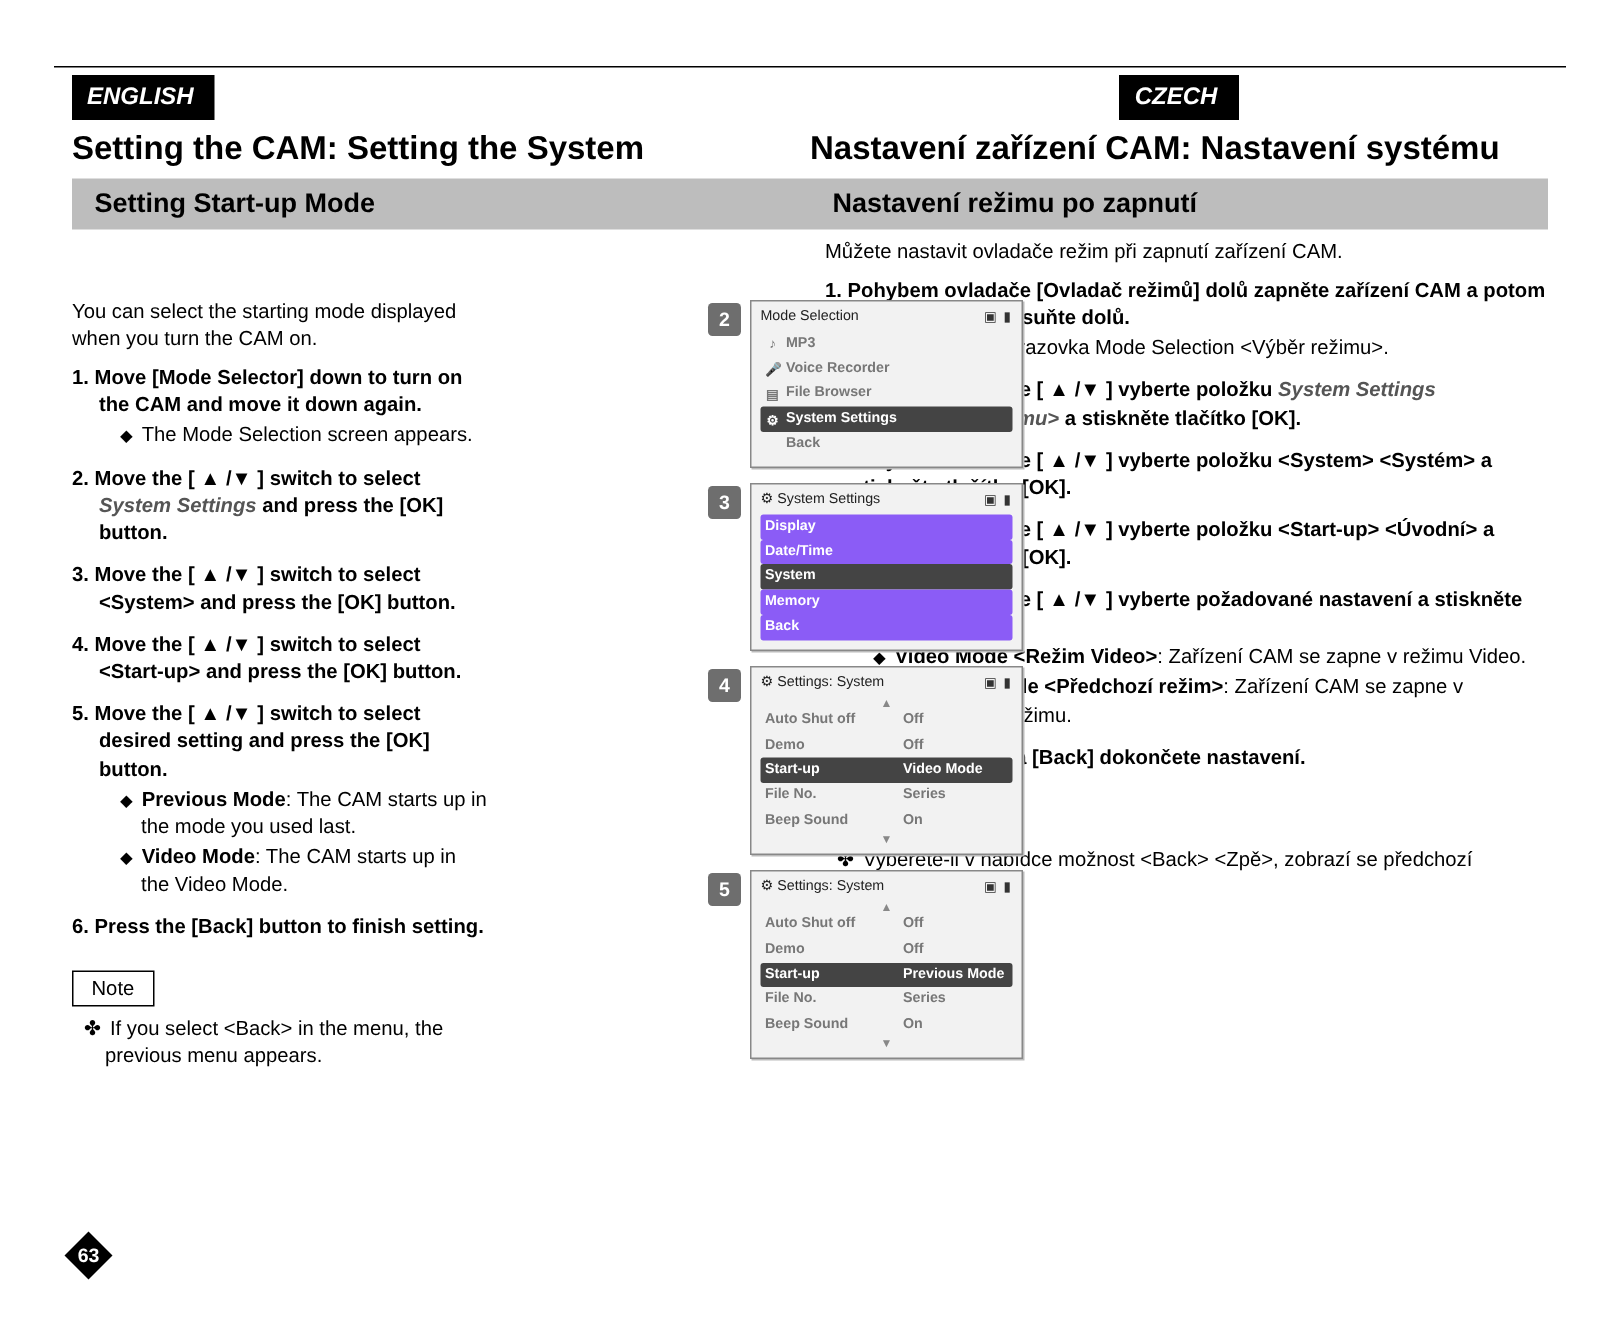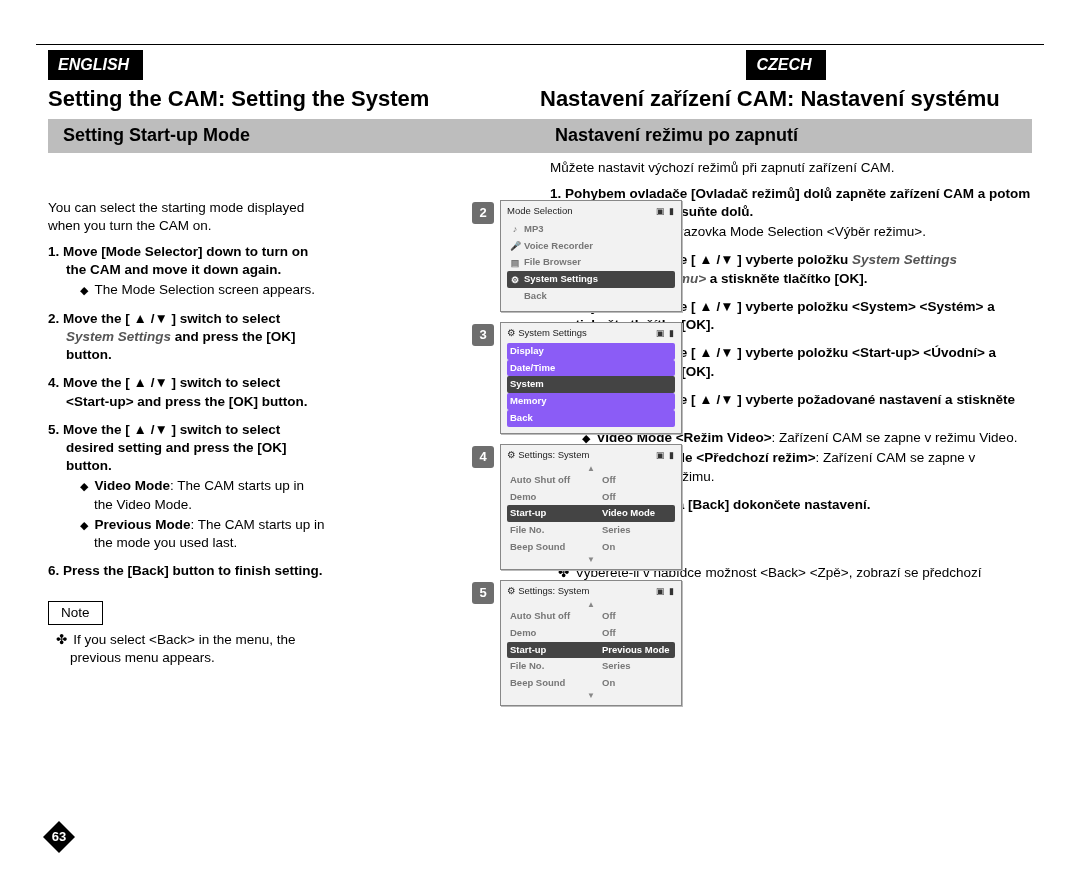"Můžete nastavit výchozí režimů při" p.intro { text: výchozí režimů -> ovladače režim }
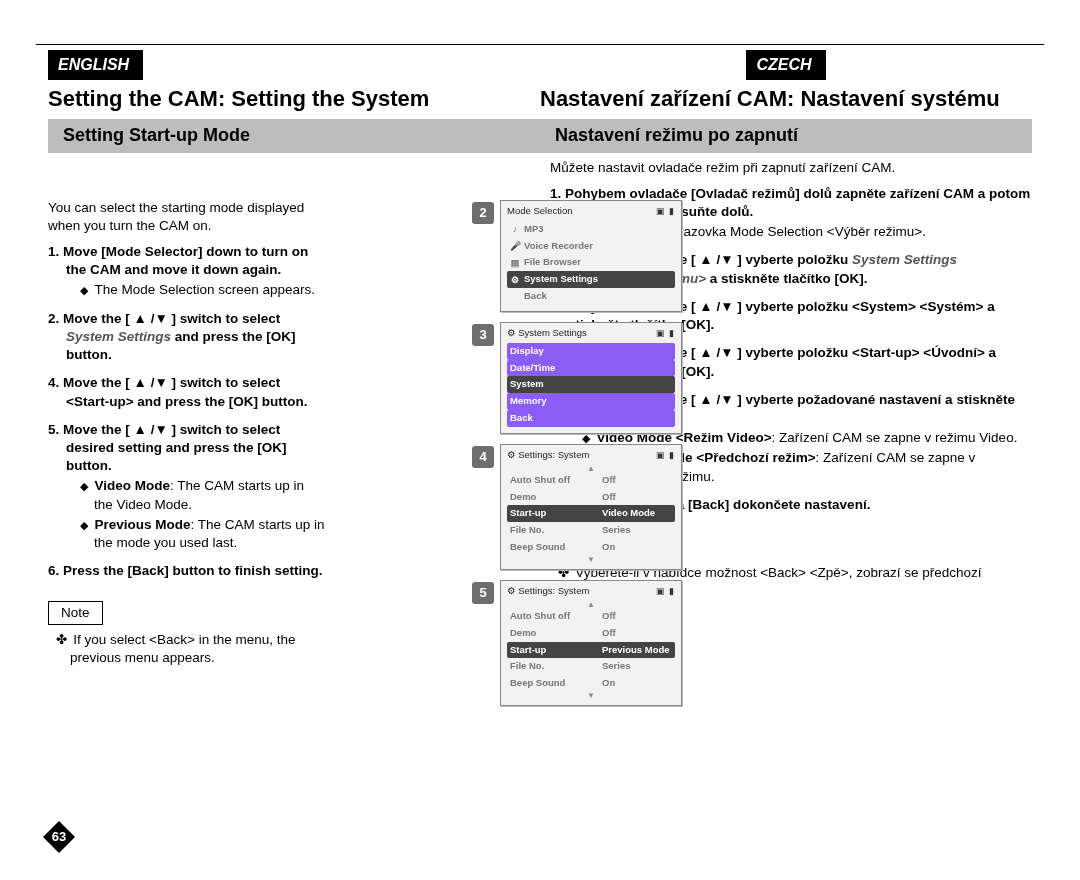"3. Move the [ ▲" li { html: none -> <li> <span>3.</span> <span>Move the [ ▲ /▼ ] switch to select &lt;System&gt; and press the [OK] button.</span> </li> }
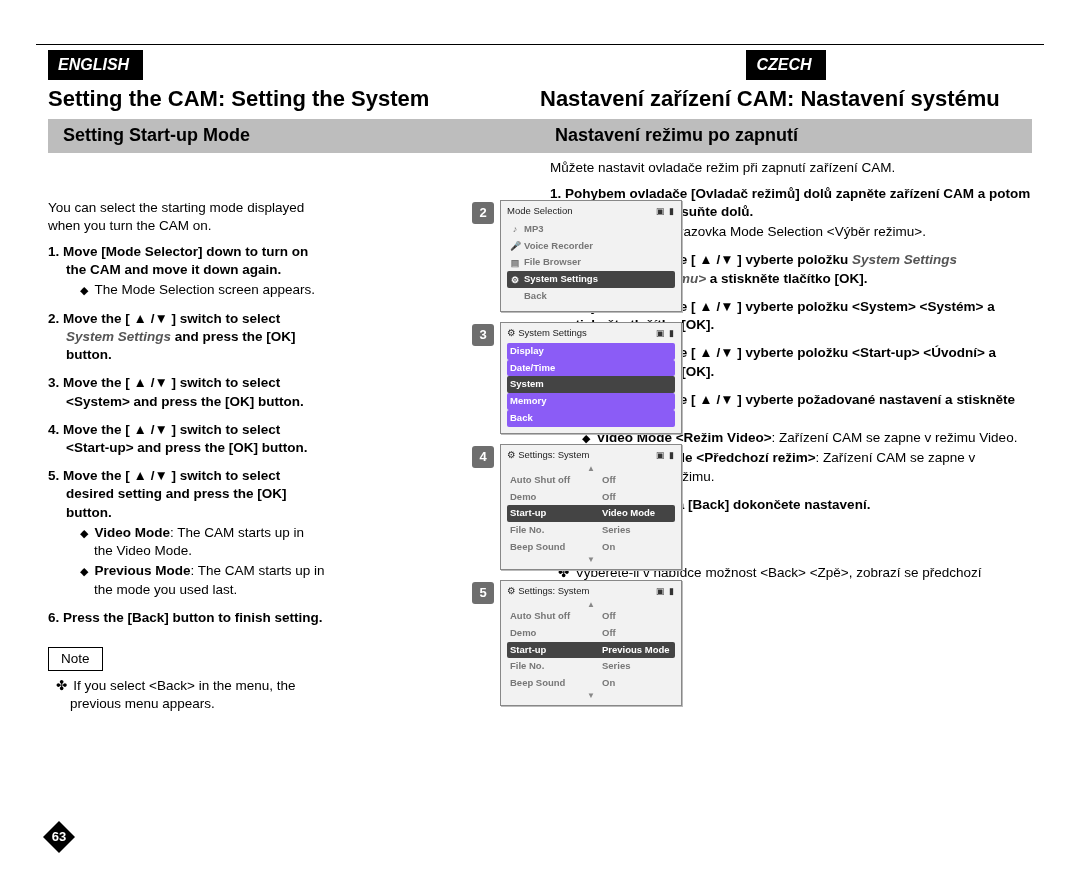"Video Mode: The CAM starts" li { order: before "Previous Mode: The CAM starts" -> after "Previous Mode: The CAM starts" }
